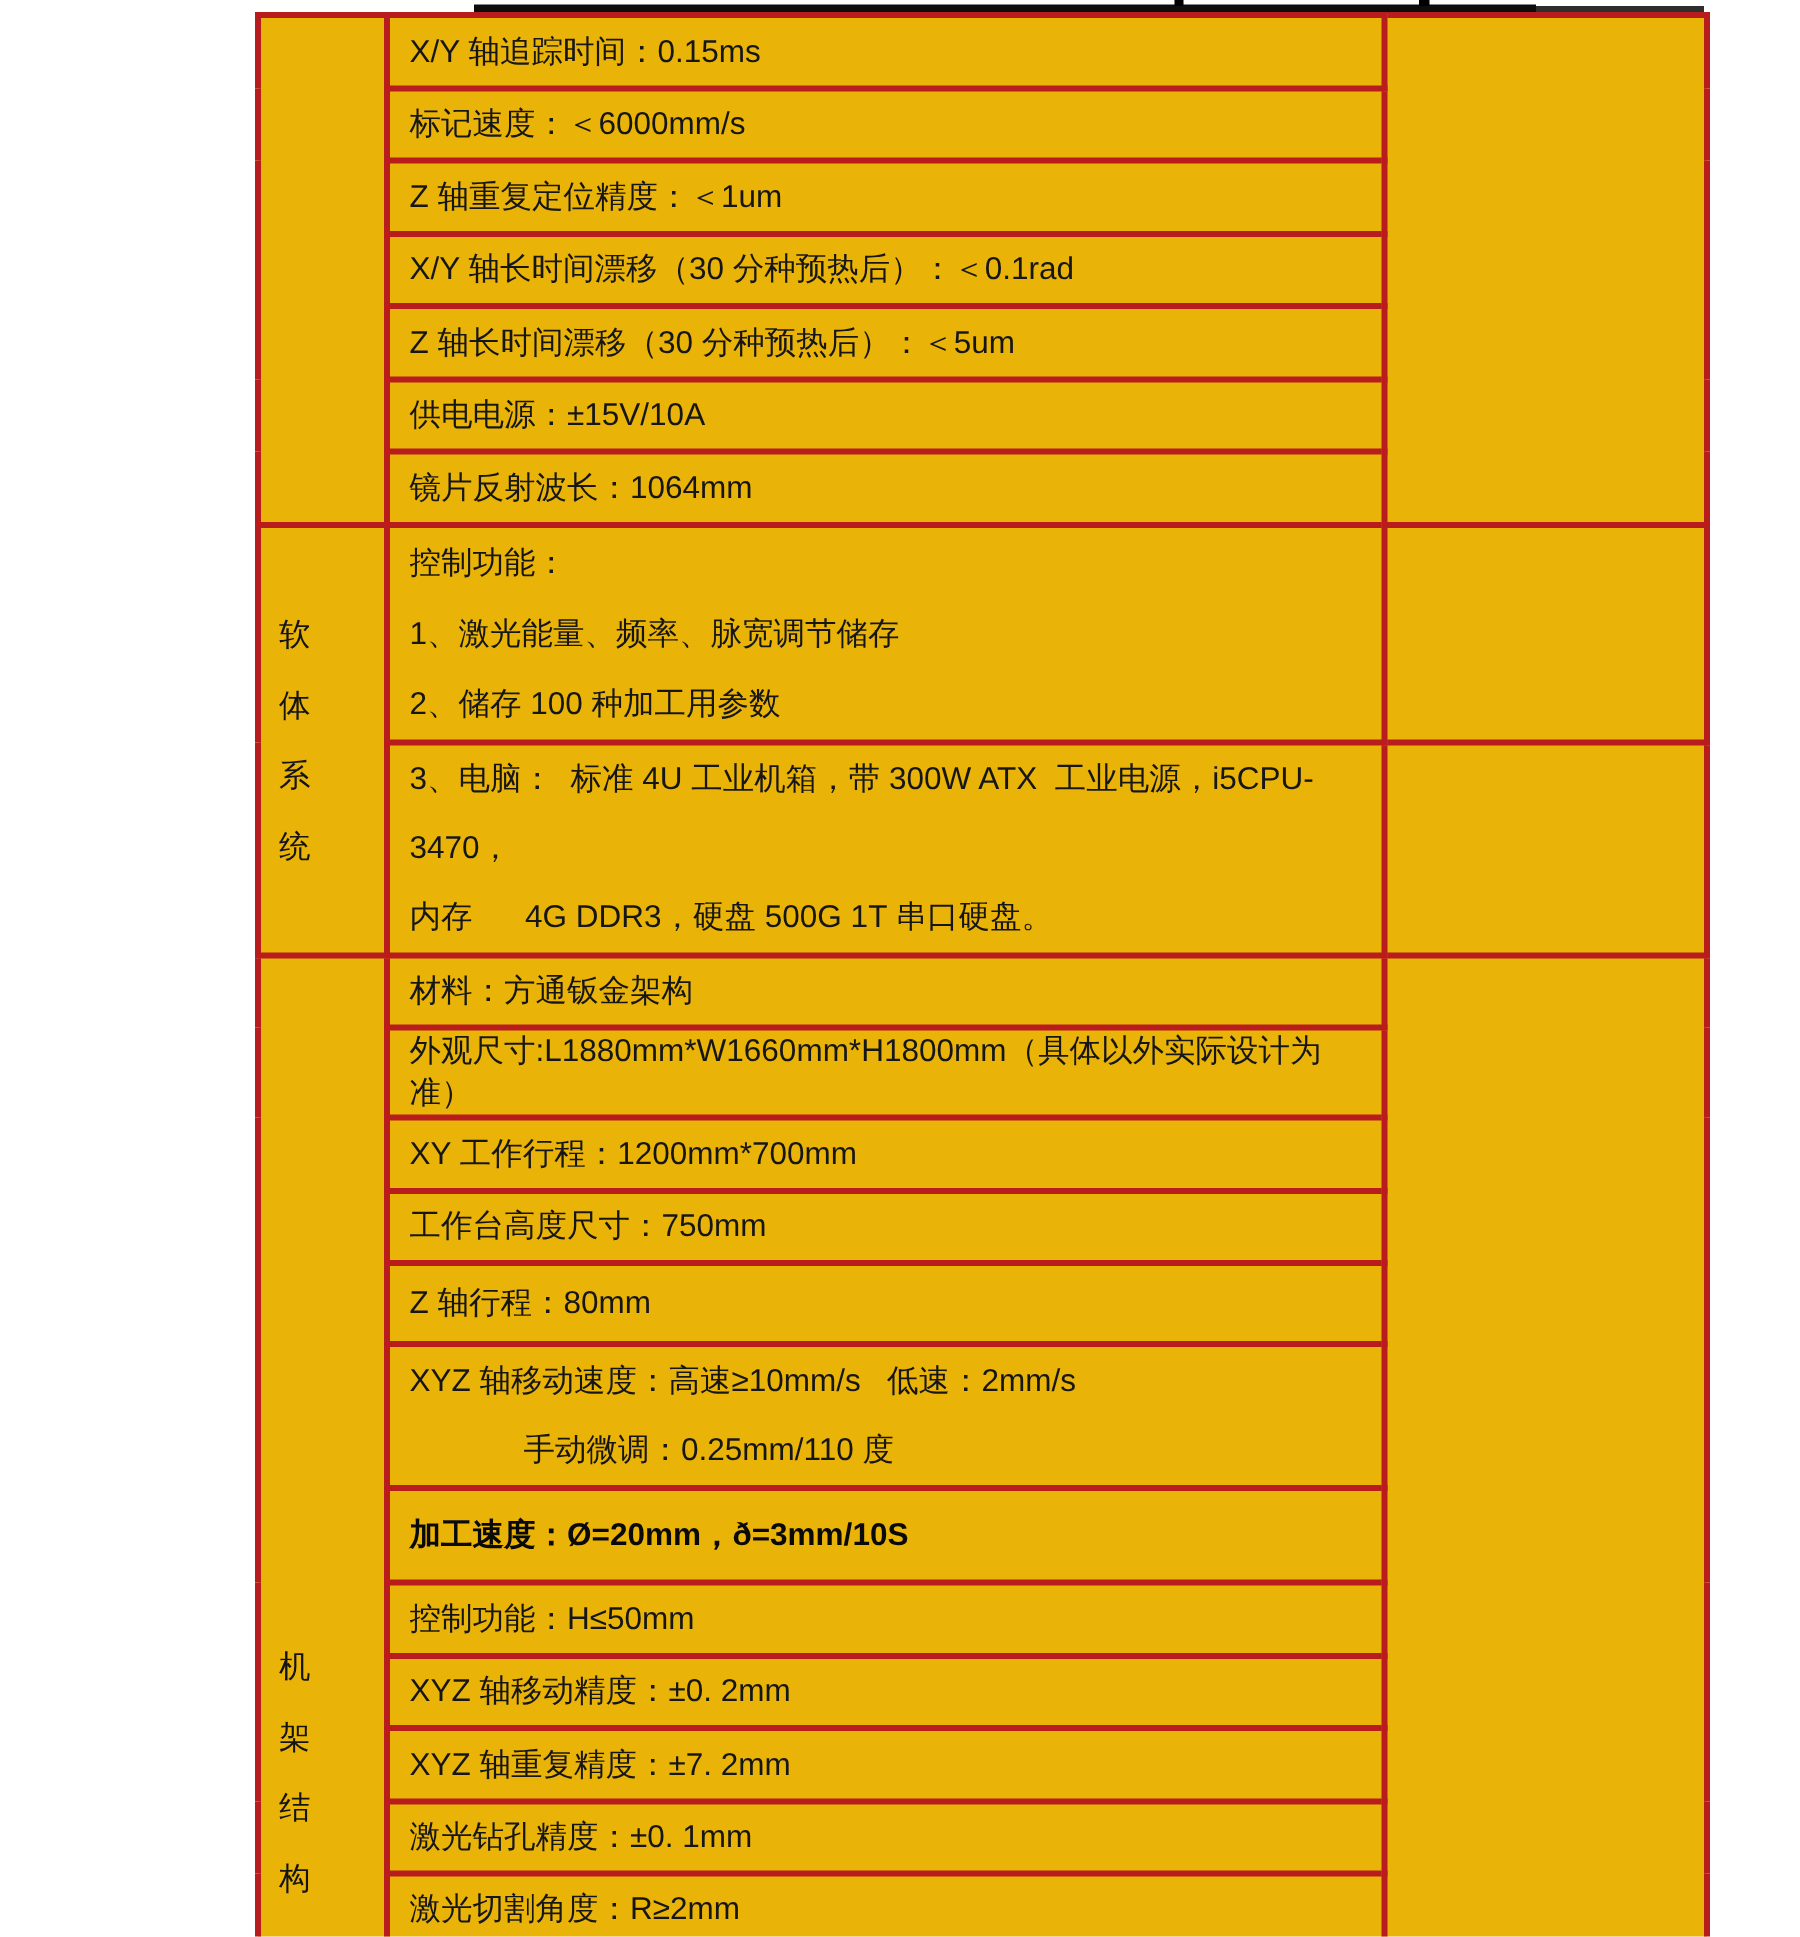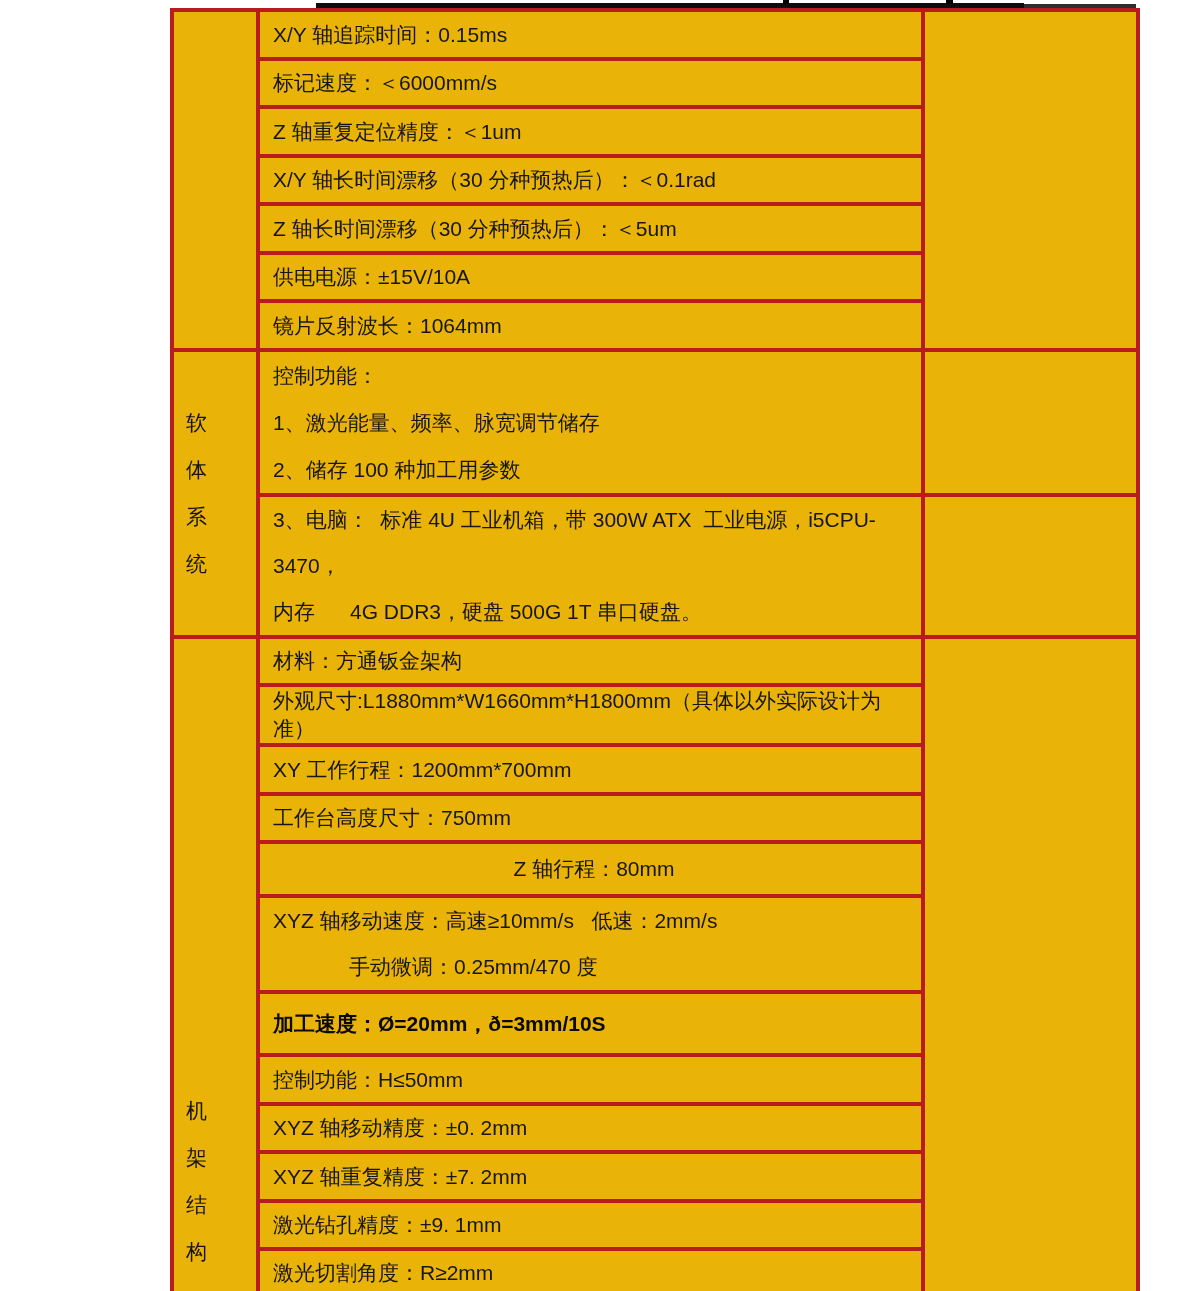"Z 轴行程：80mm" tr { text-align: center -> none }
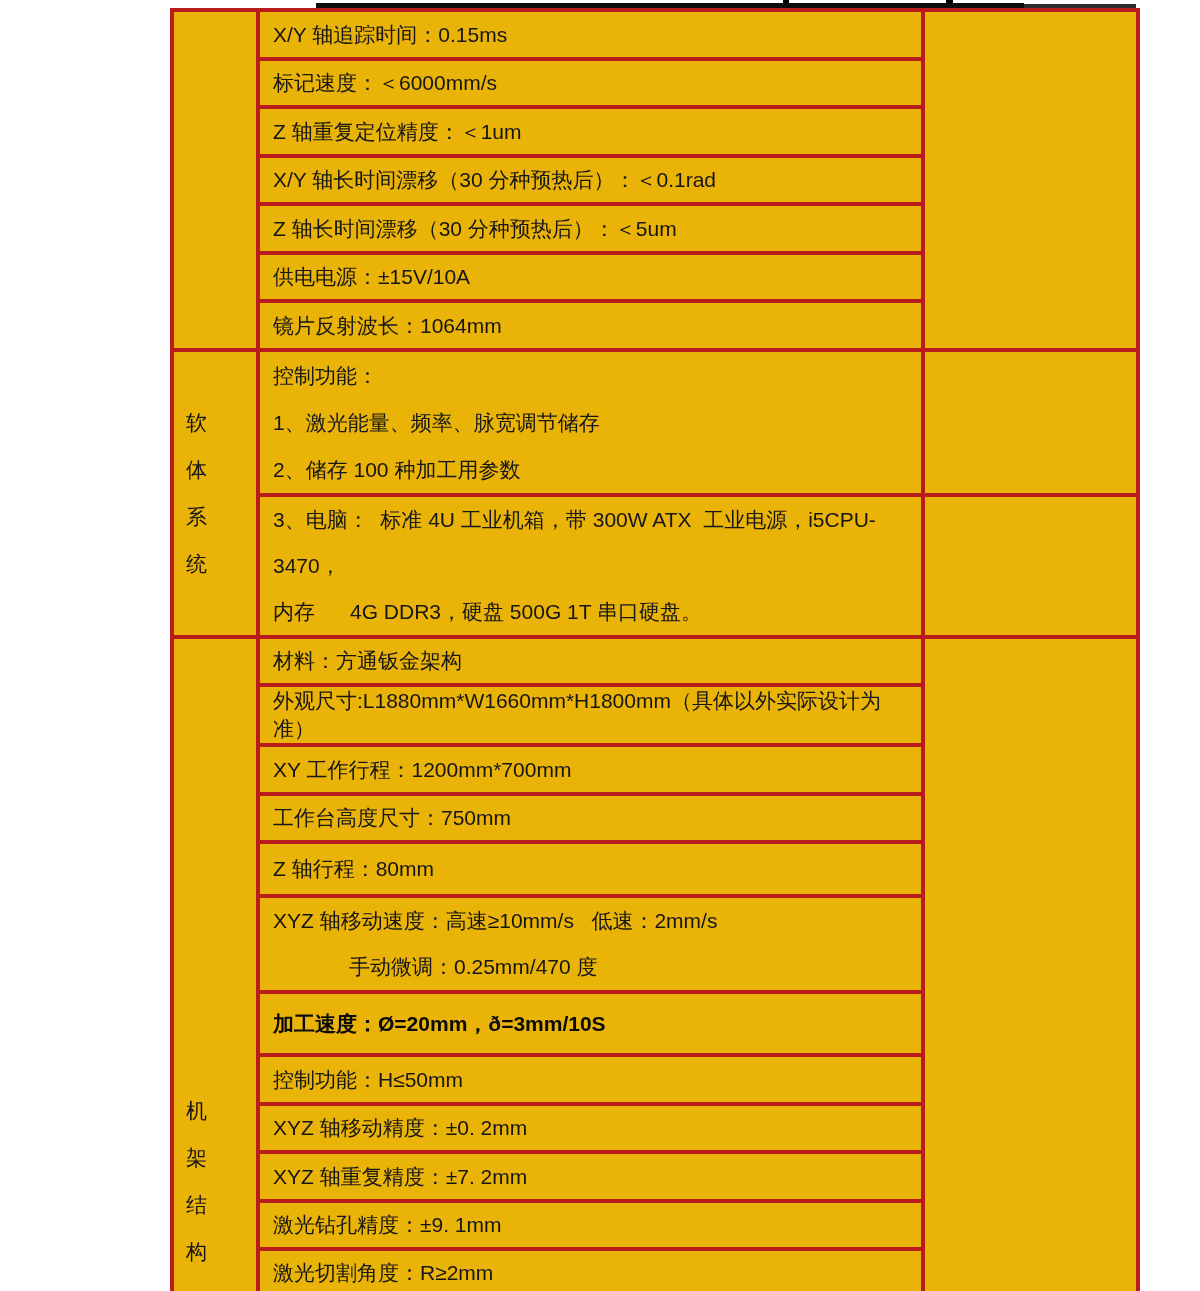"手动微调：0.25mm/470 度" div.spec-line { text: 0.25mm/470 -> 0.25mm/110 }
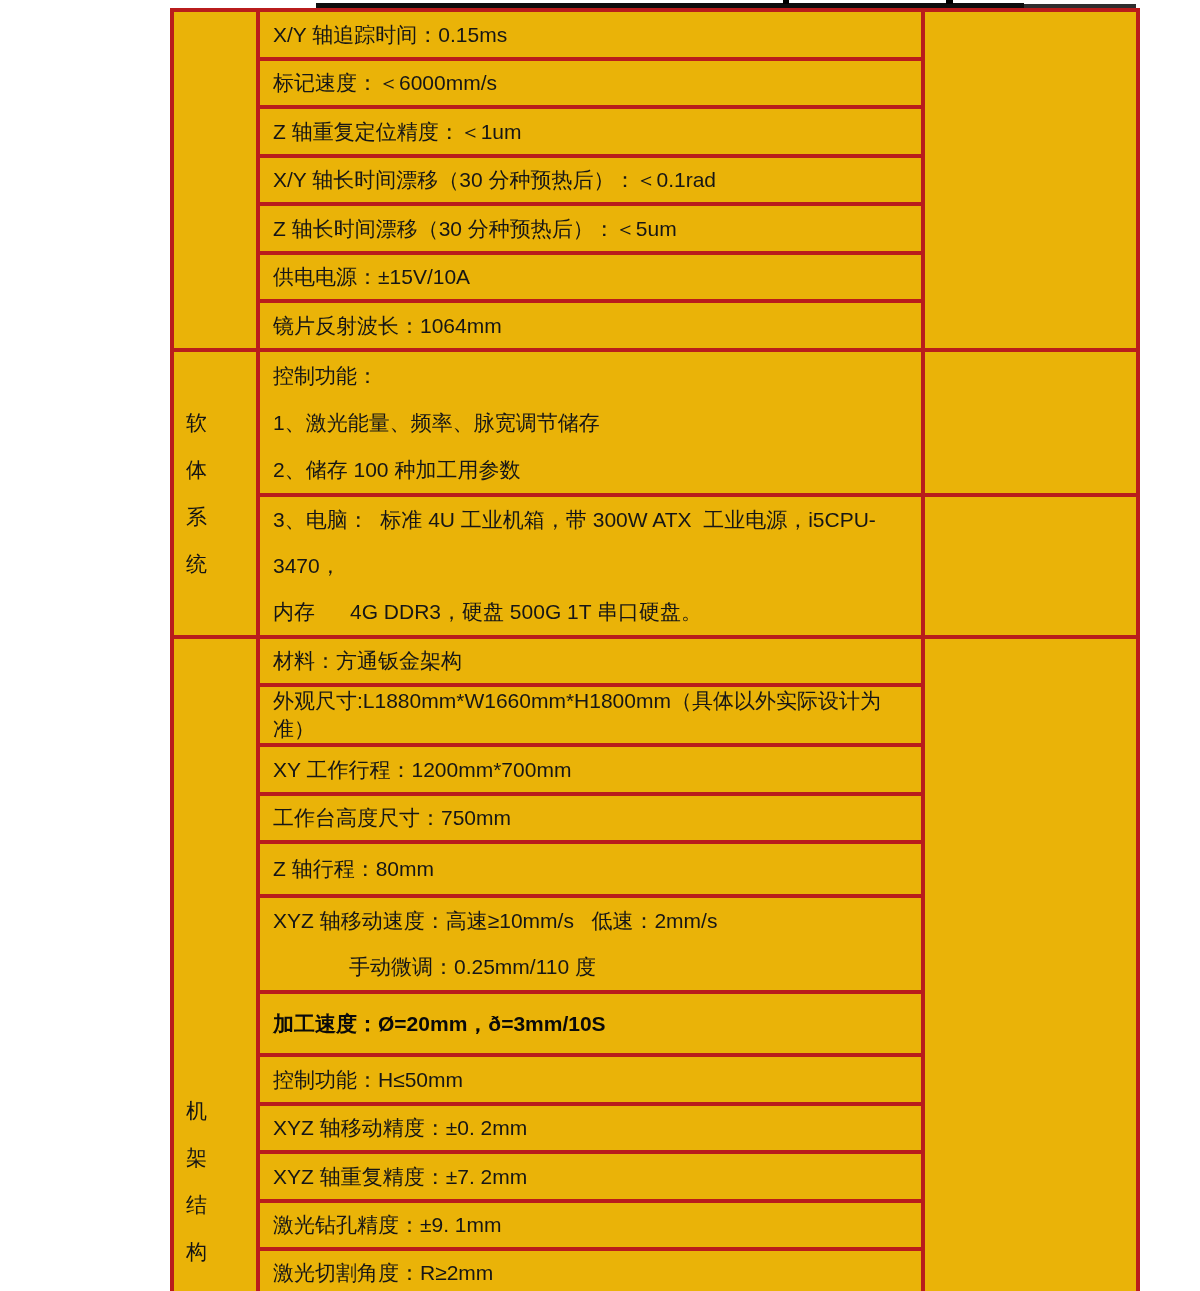"激光钻孔精度：±9. 1mm" div.spec-line { text: 9 -> 0 }
